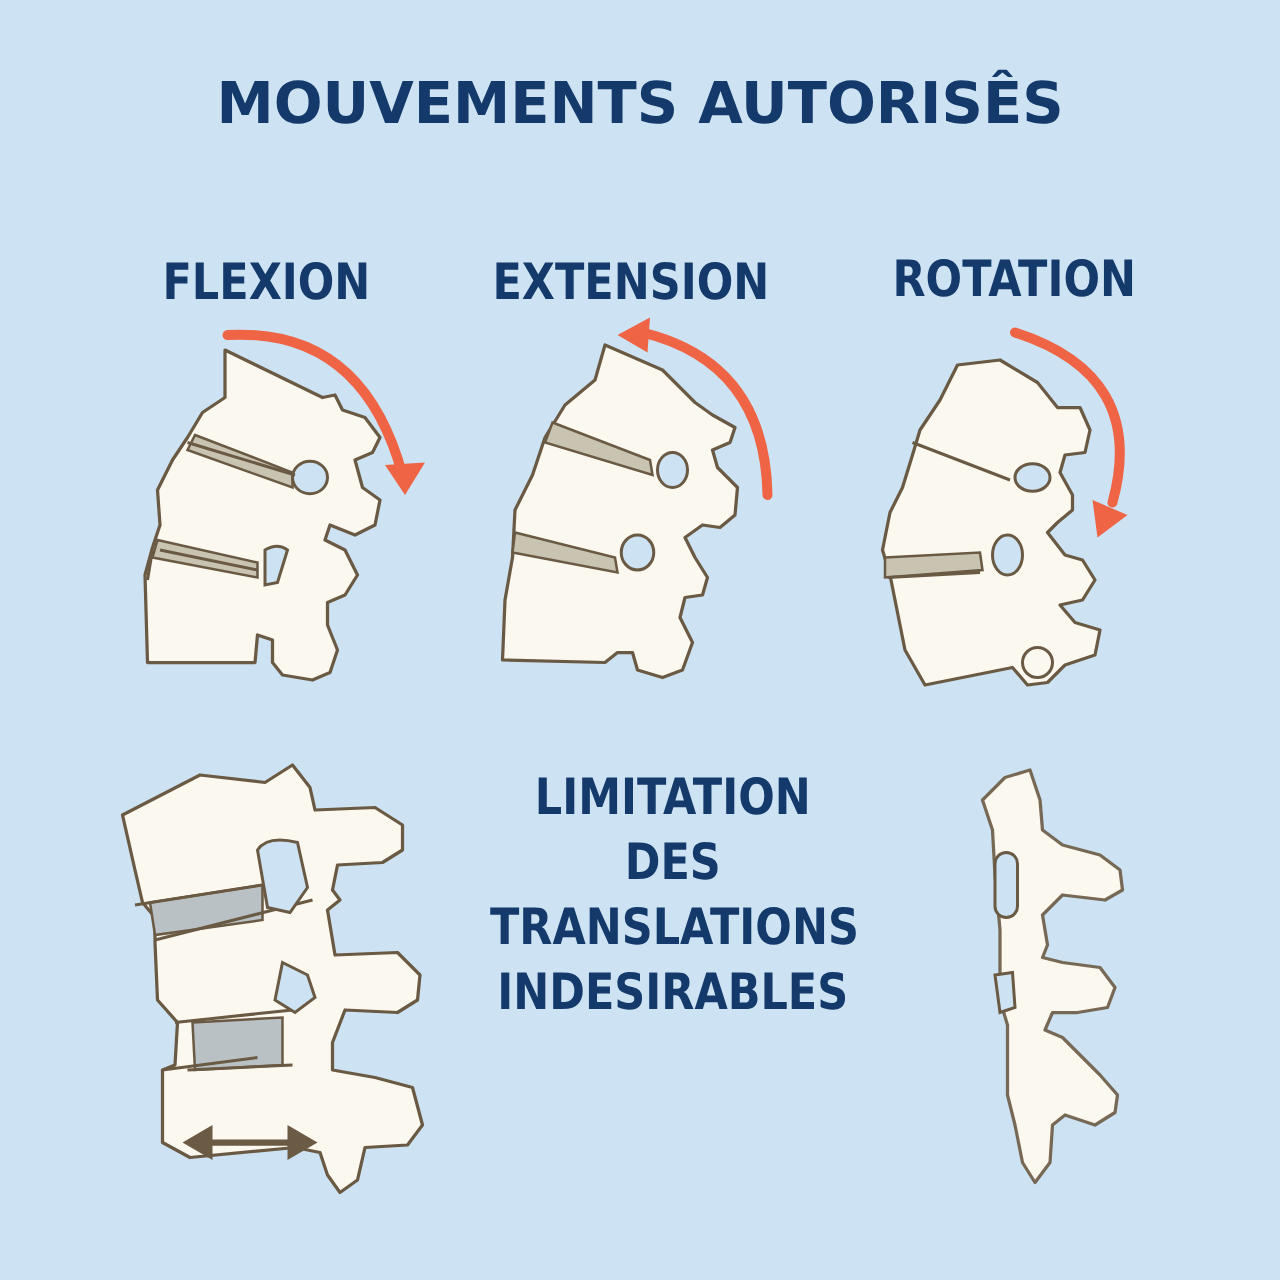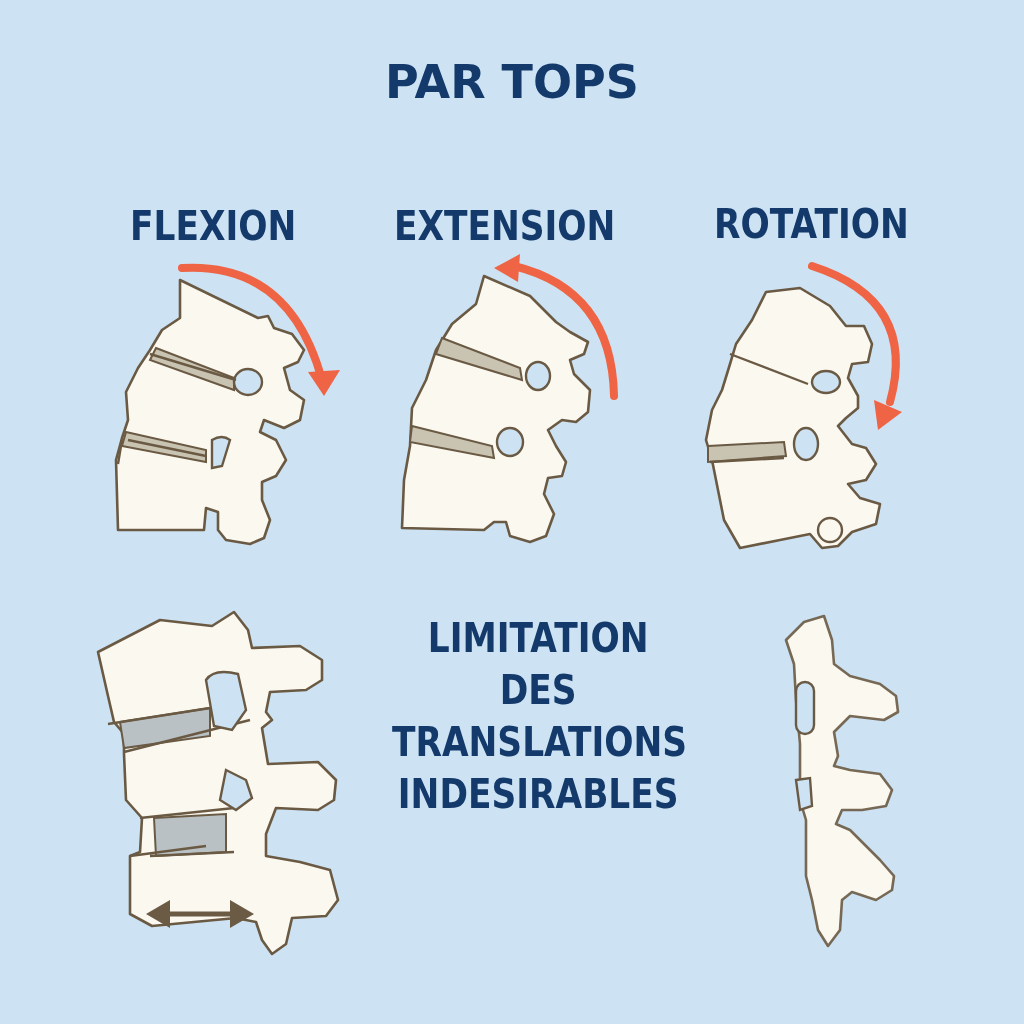"MOUVEMENTS AUTORISÊS" div { html: none -> <div>MOUVEMENTS AUTORISÊS</div> }
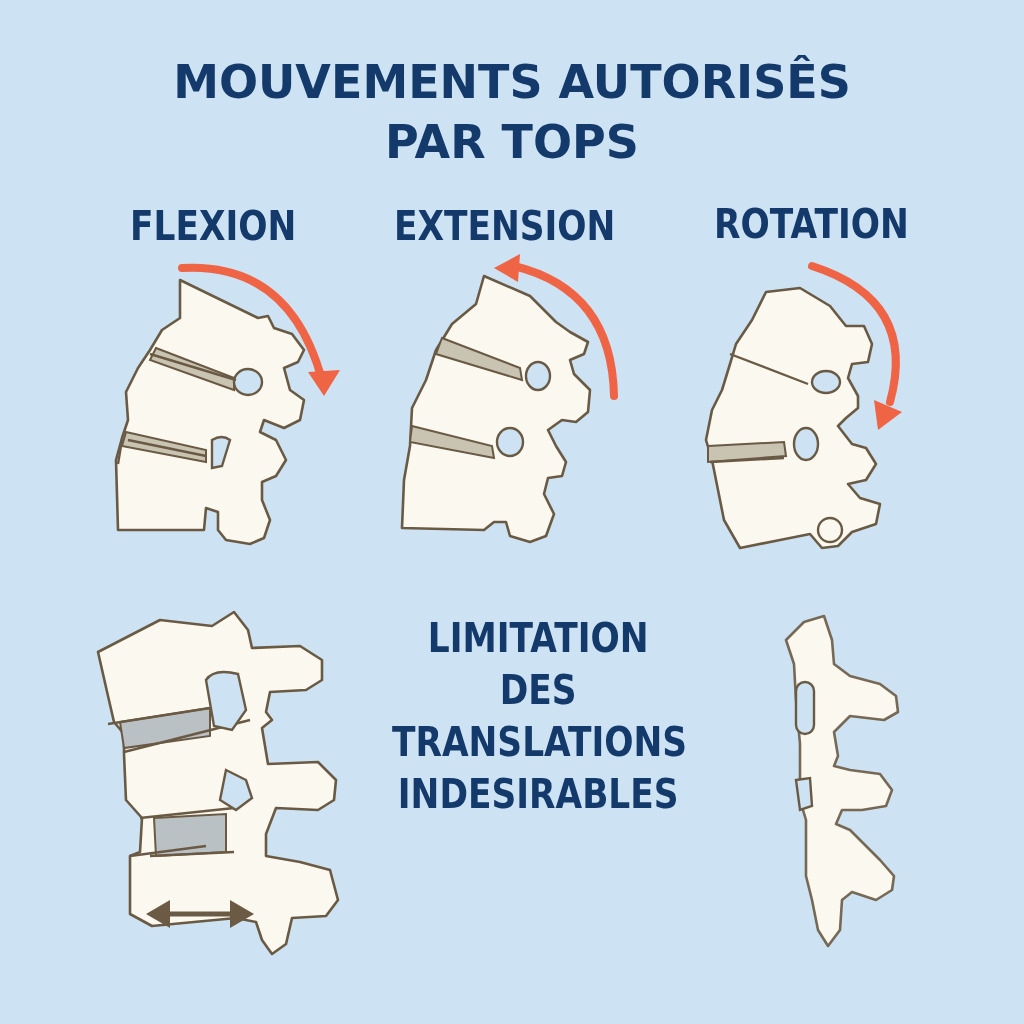"PAR TOPS" div { html: <div>PAR TOPS</div> -> none }
